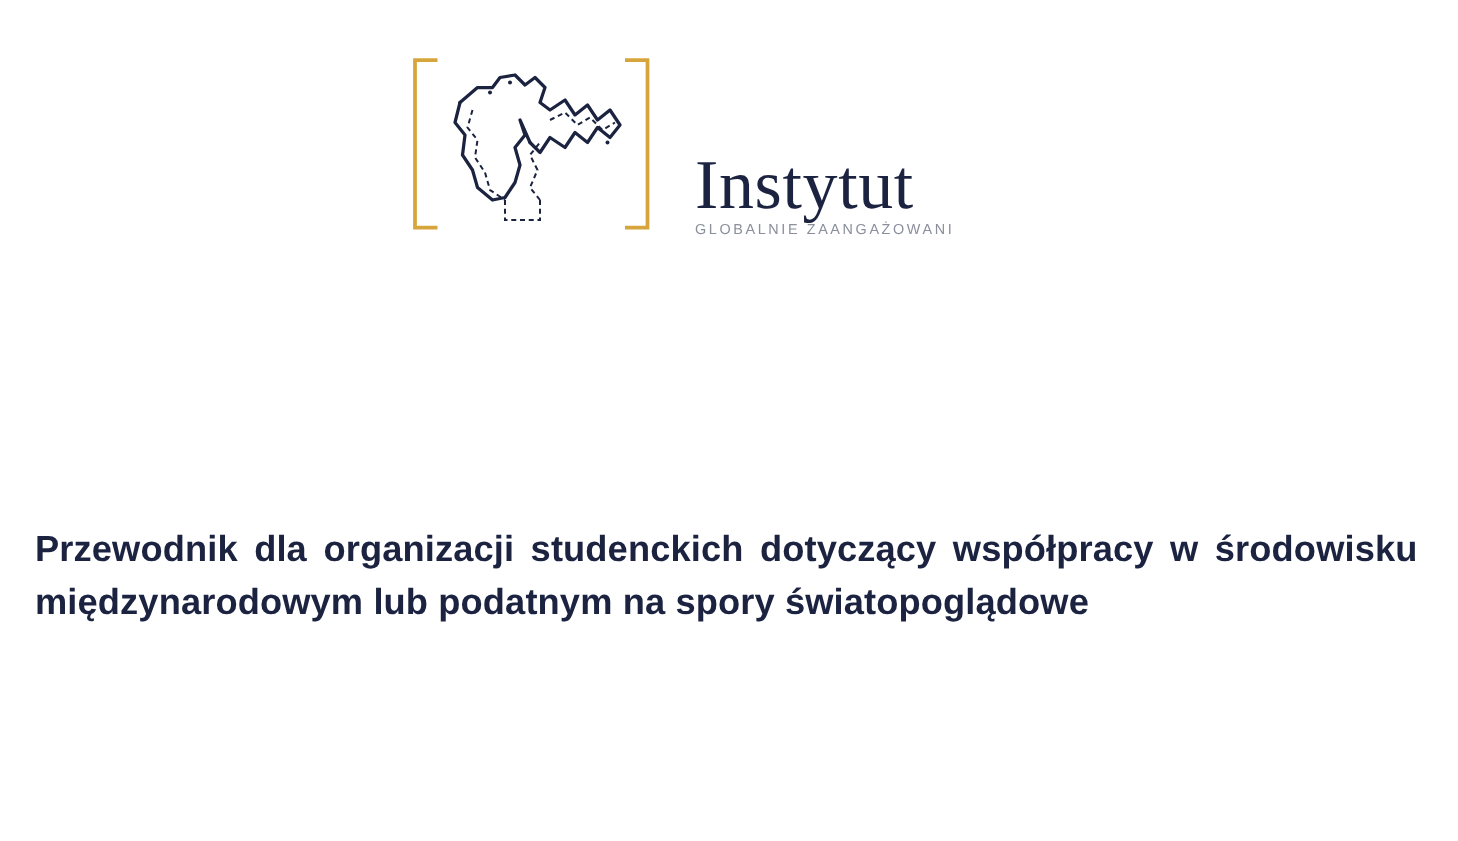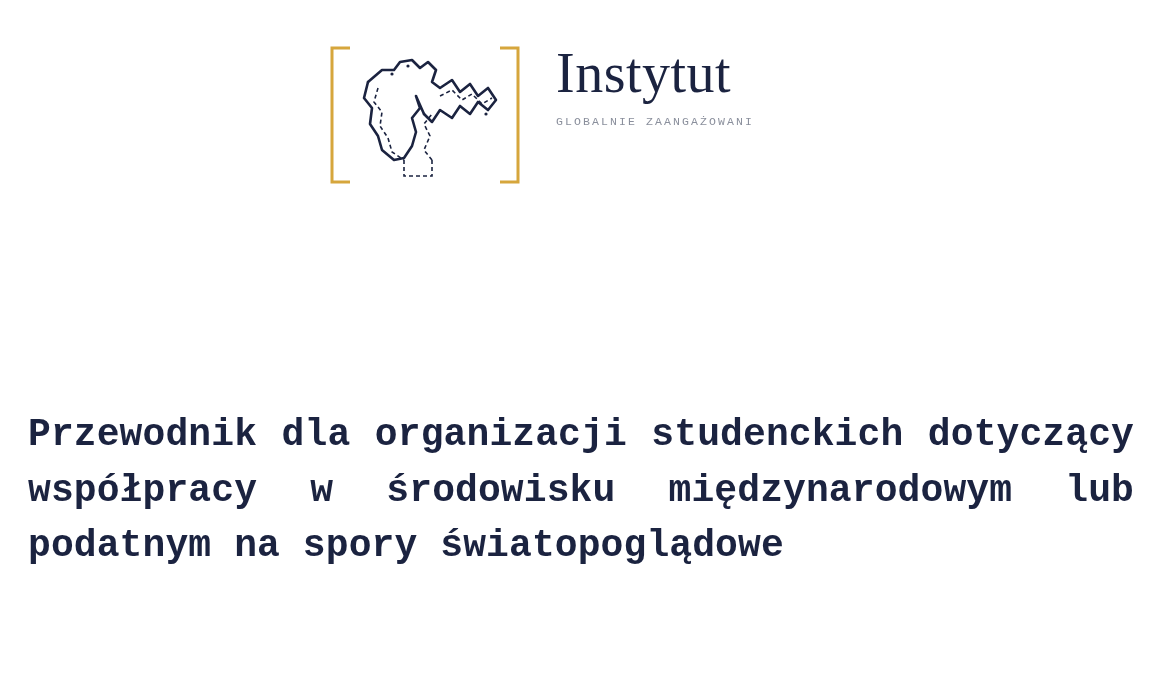"Instytut" .logo-block { align-items: flex-start -> flex-end }
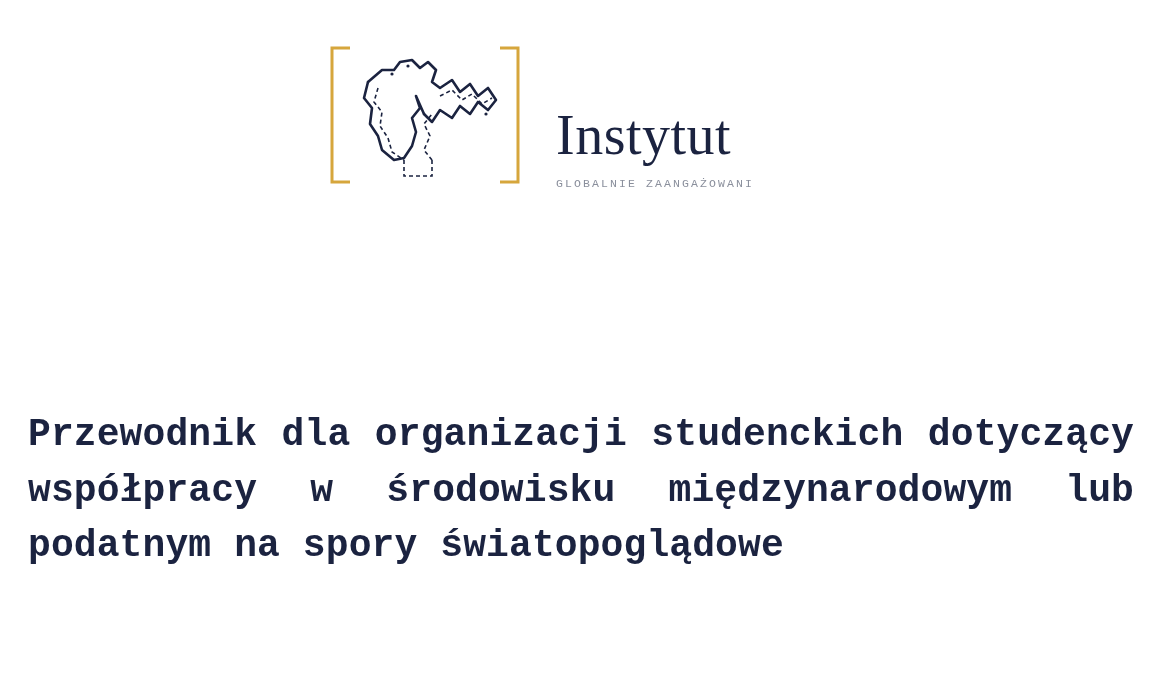"GLOBALNIE ZAANGAŻOWANI" .logo-tagline { font-family: Liberation Mono, monospace -> Liberation Sans, sans-serif; margin-top: 12px -> none }
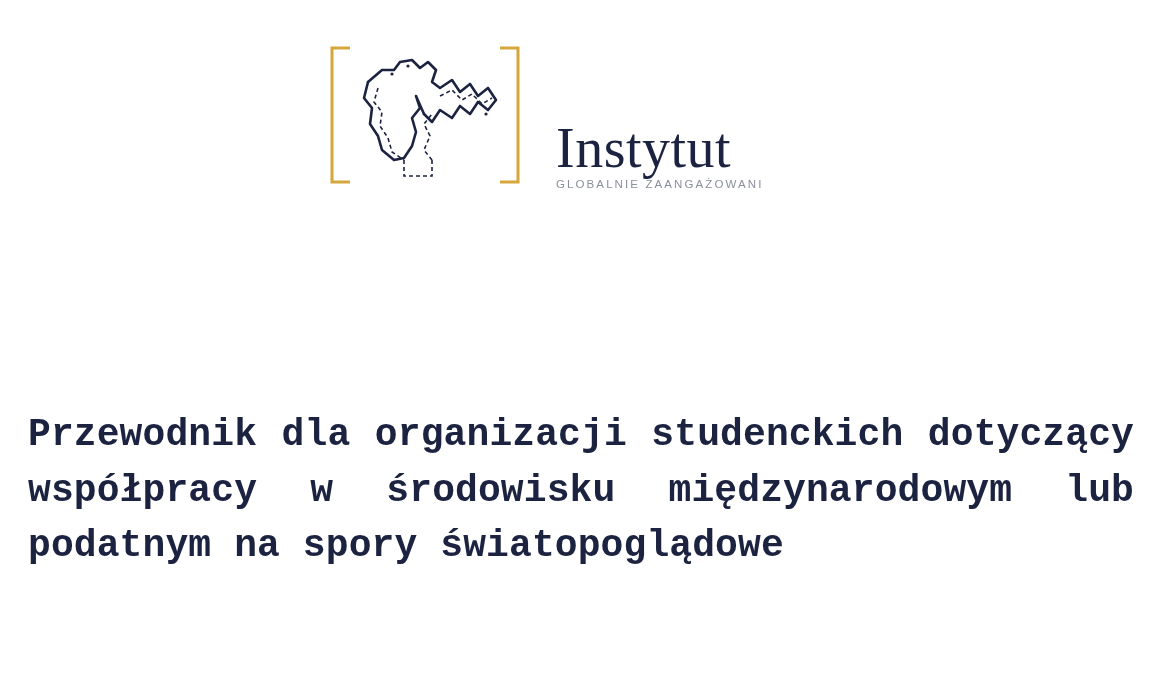"Przewodnik dla organizacji studenckich" .doc-title { font-family: Liberation Mono, monospace -> Liberation Sans, sans-serif; font-size: 38px -> 29px; top: 382px -> 400px }
